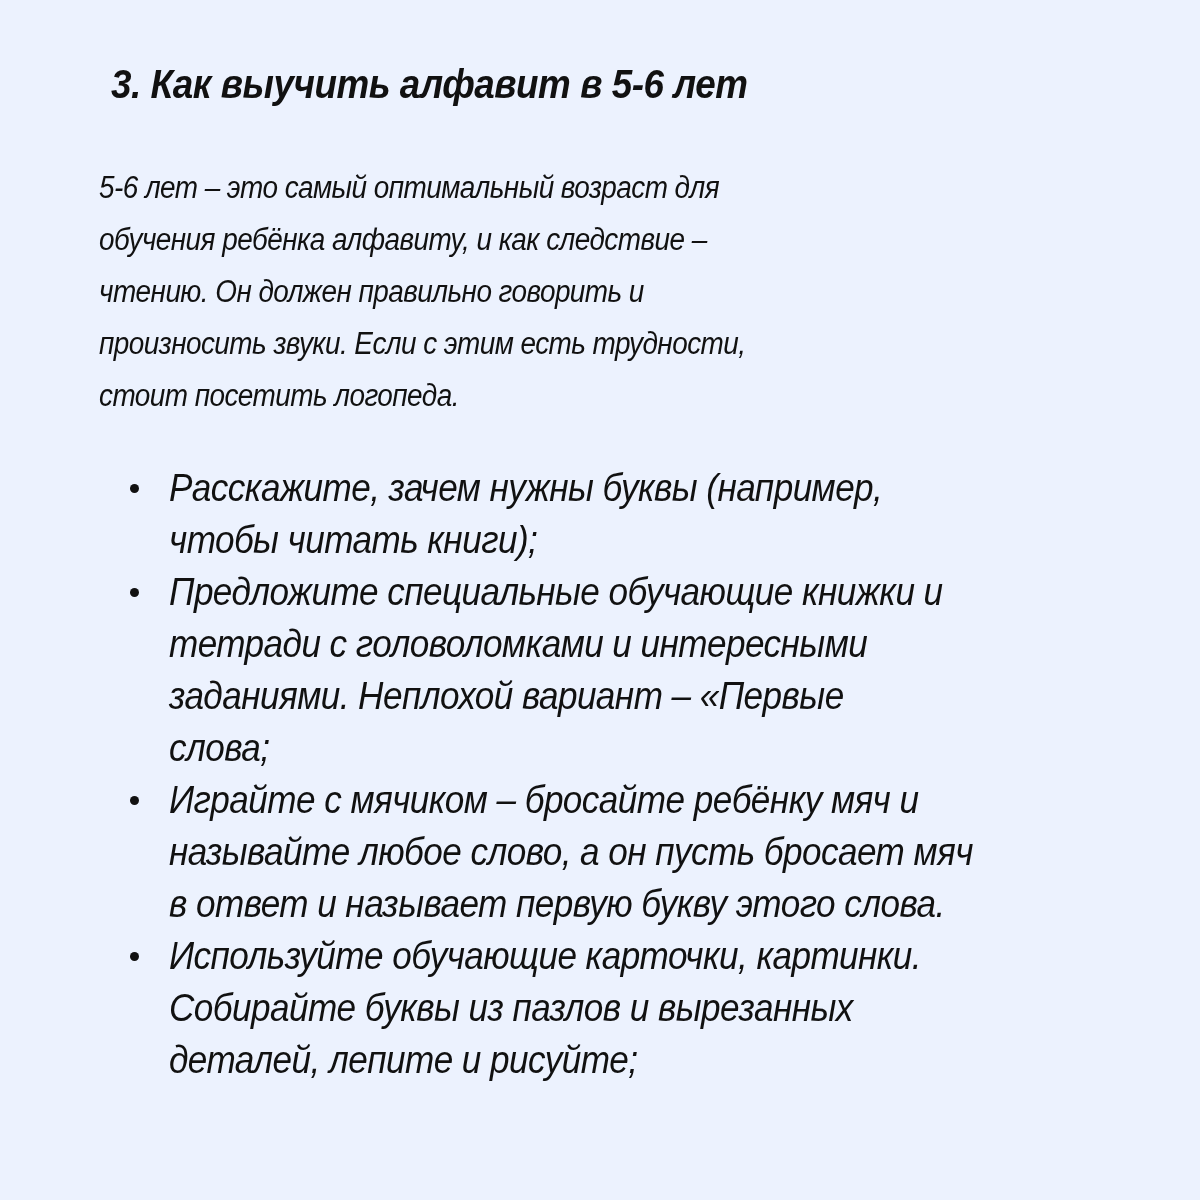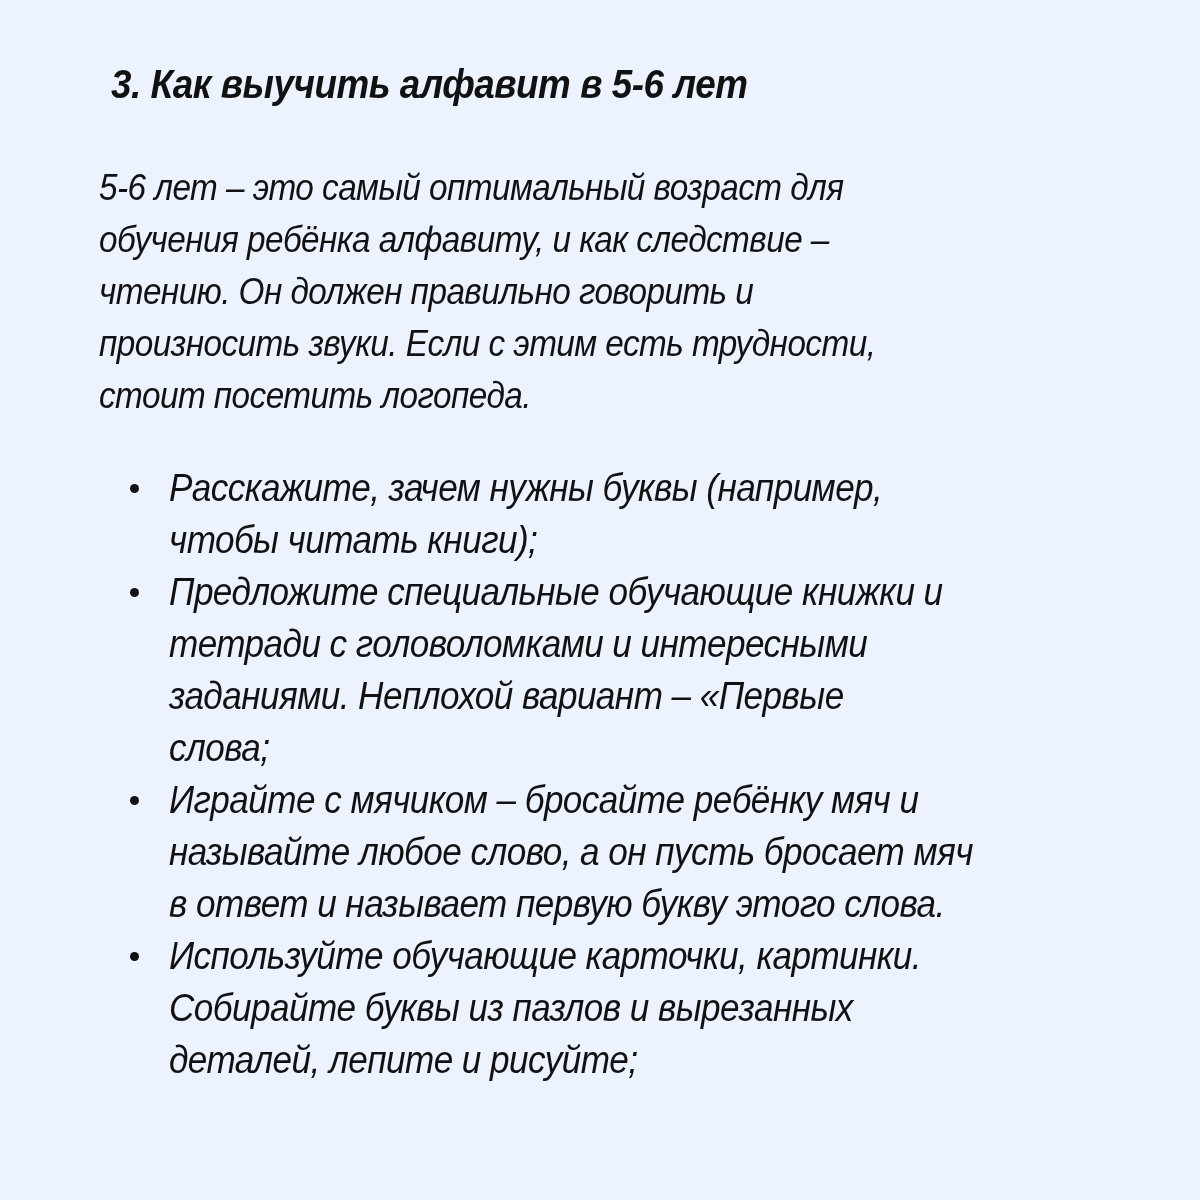"5-6 лет – это самый" .intro { font-size: 37px -> 31px }
